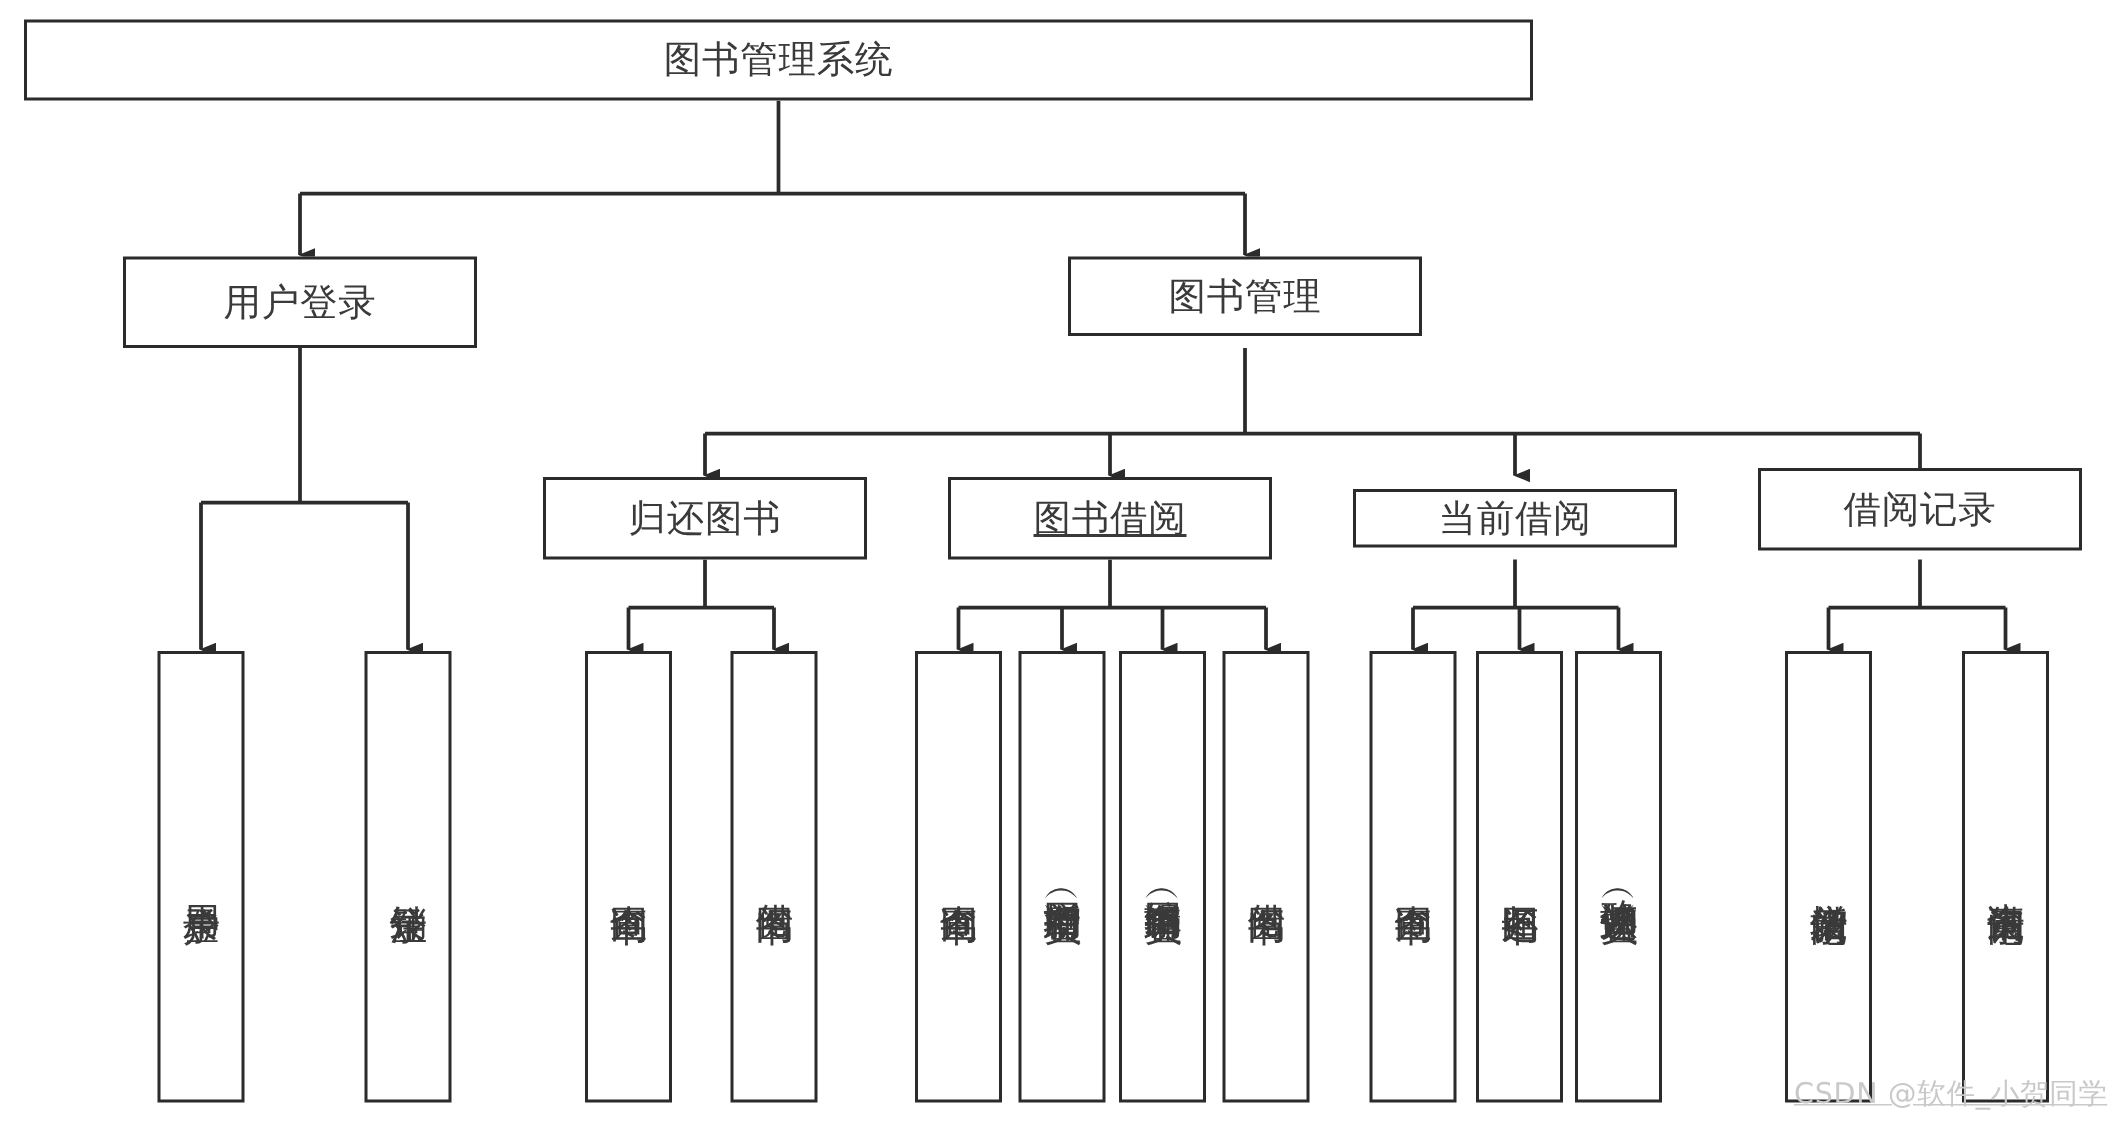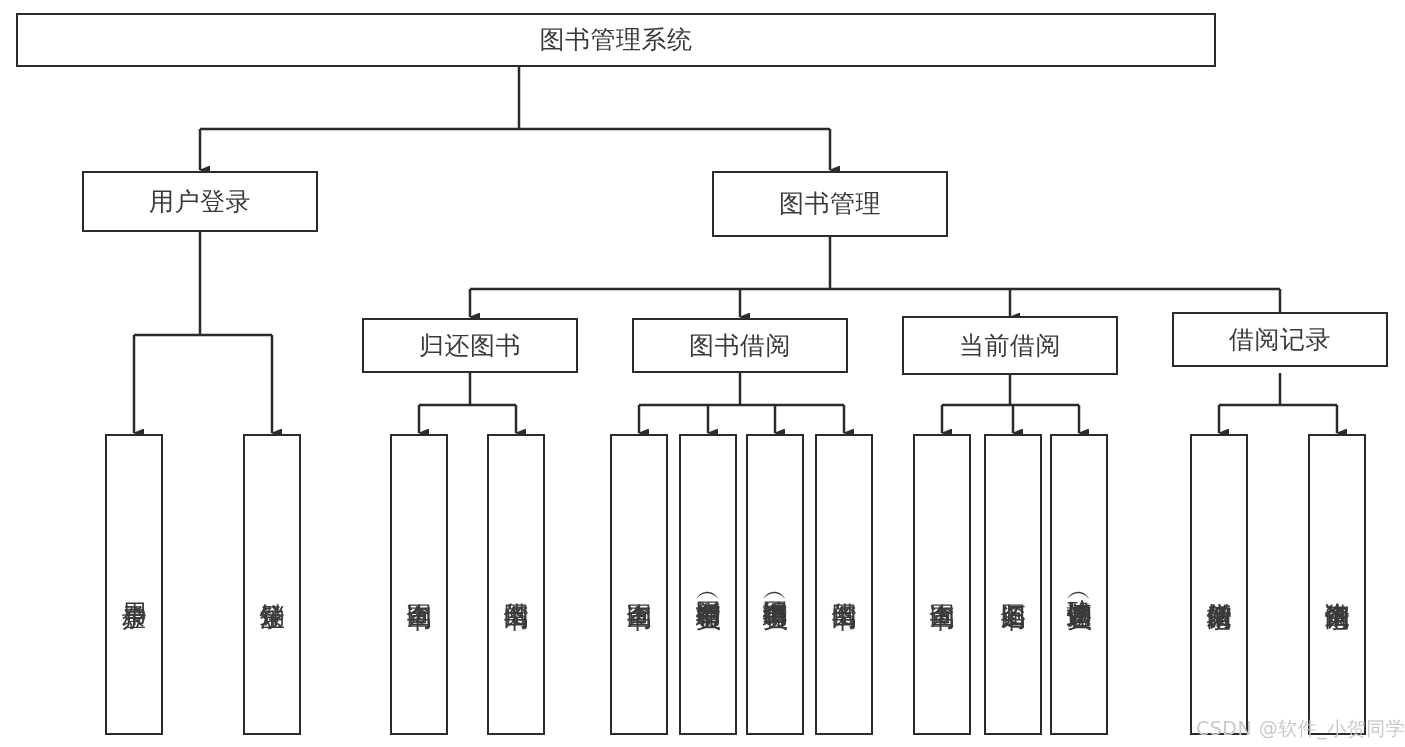"图书管理系统" div.node { width: 1200px -> 1006px }
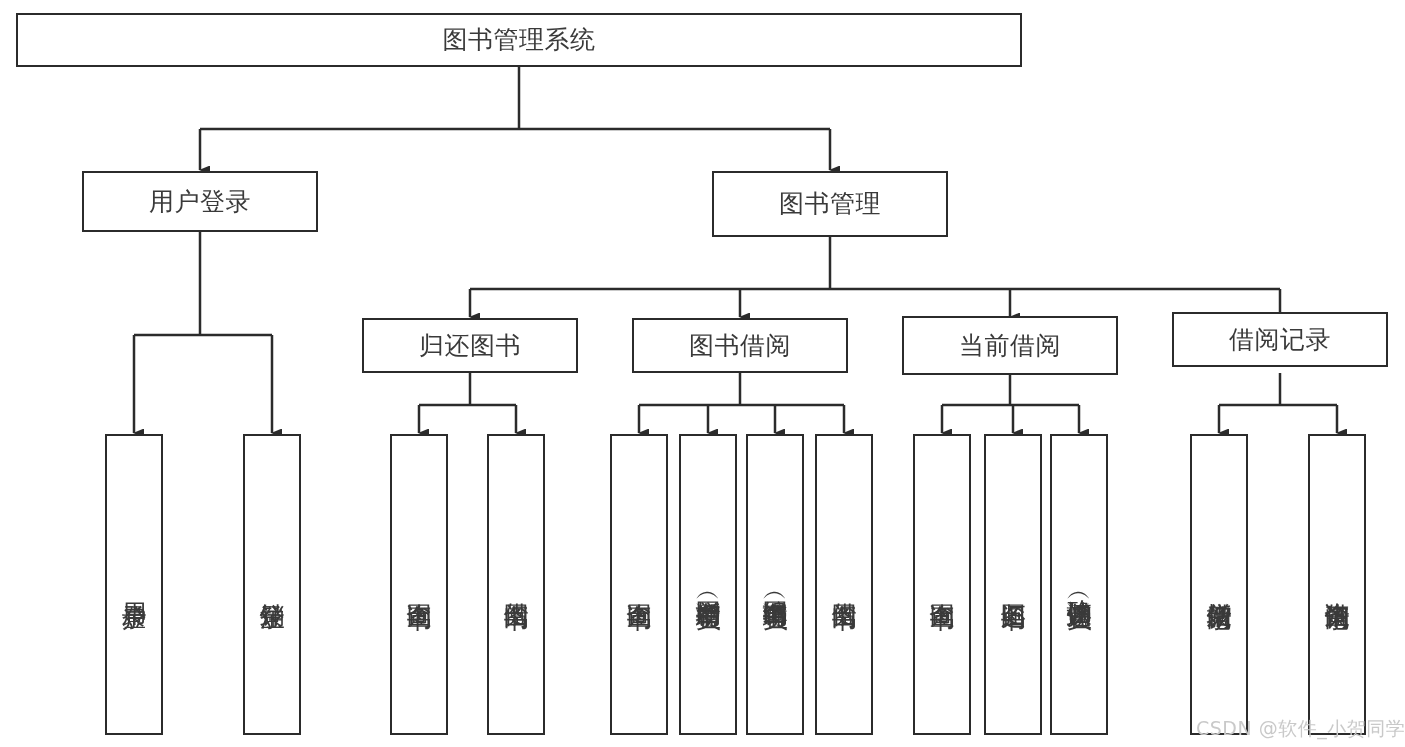"图书管理" div.node { height: 66px -> 53px }
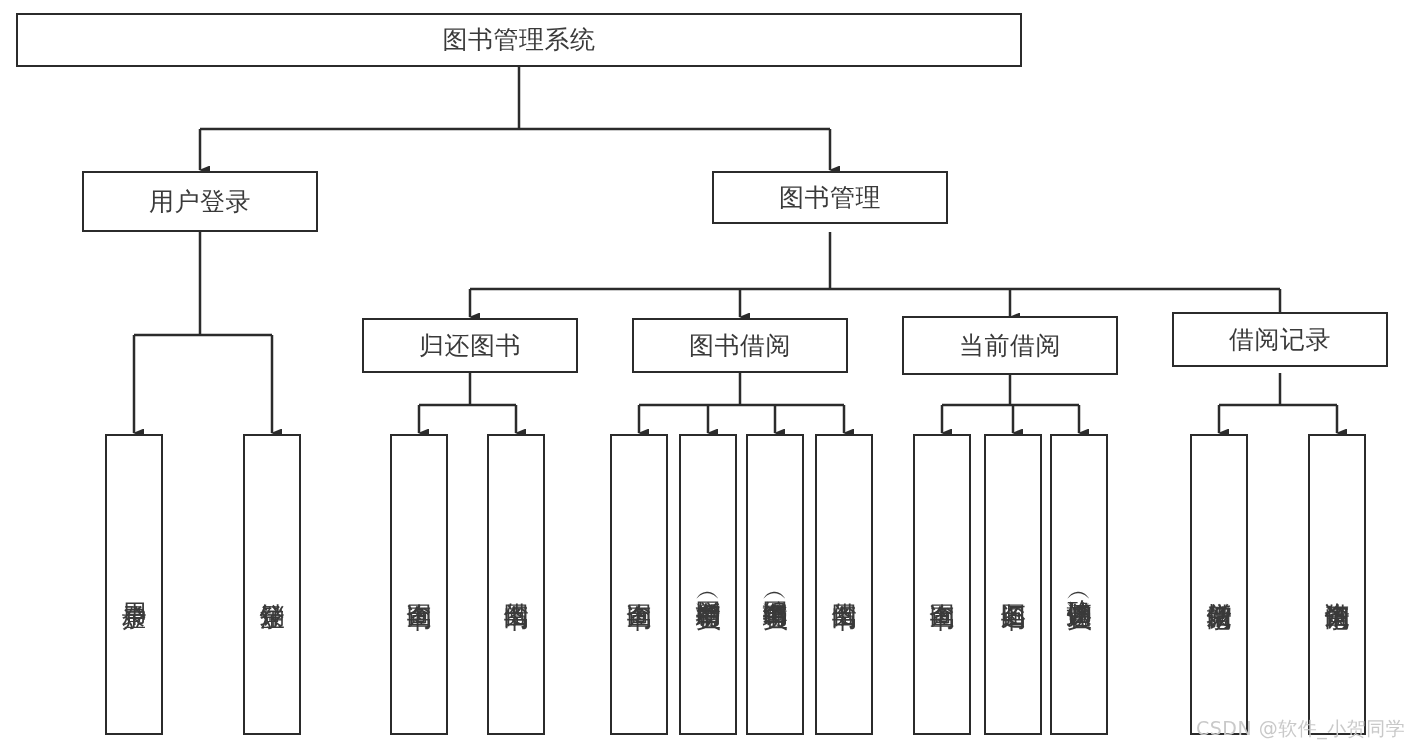"图书借阅" div.node { text-decoration: none -> underline }
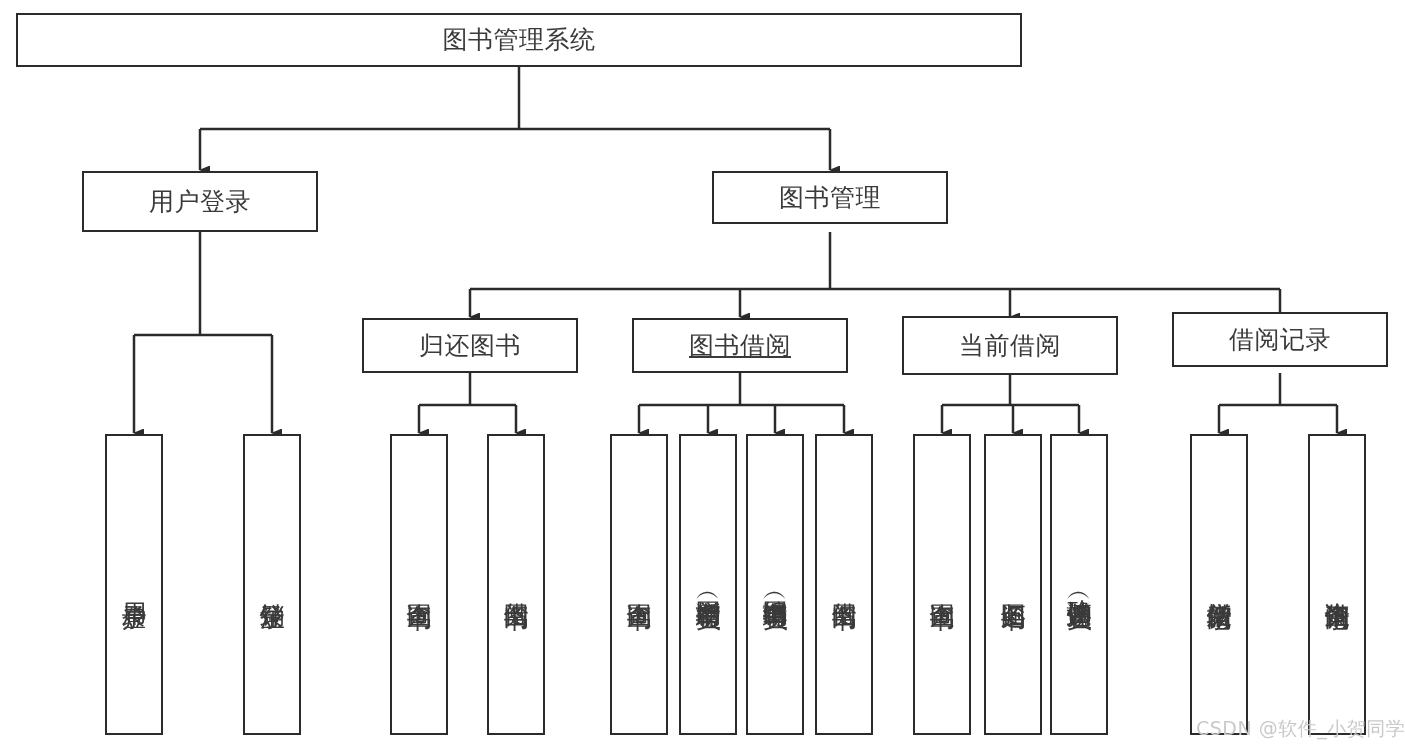"当前借阅" div.node { height: 59px -> 39px; top: 316px -> 326px }
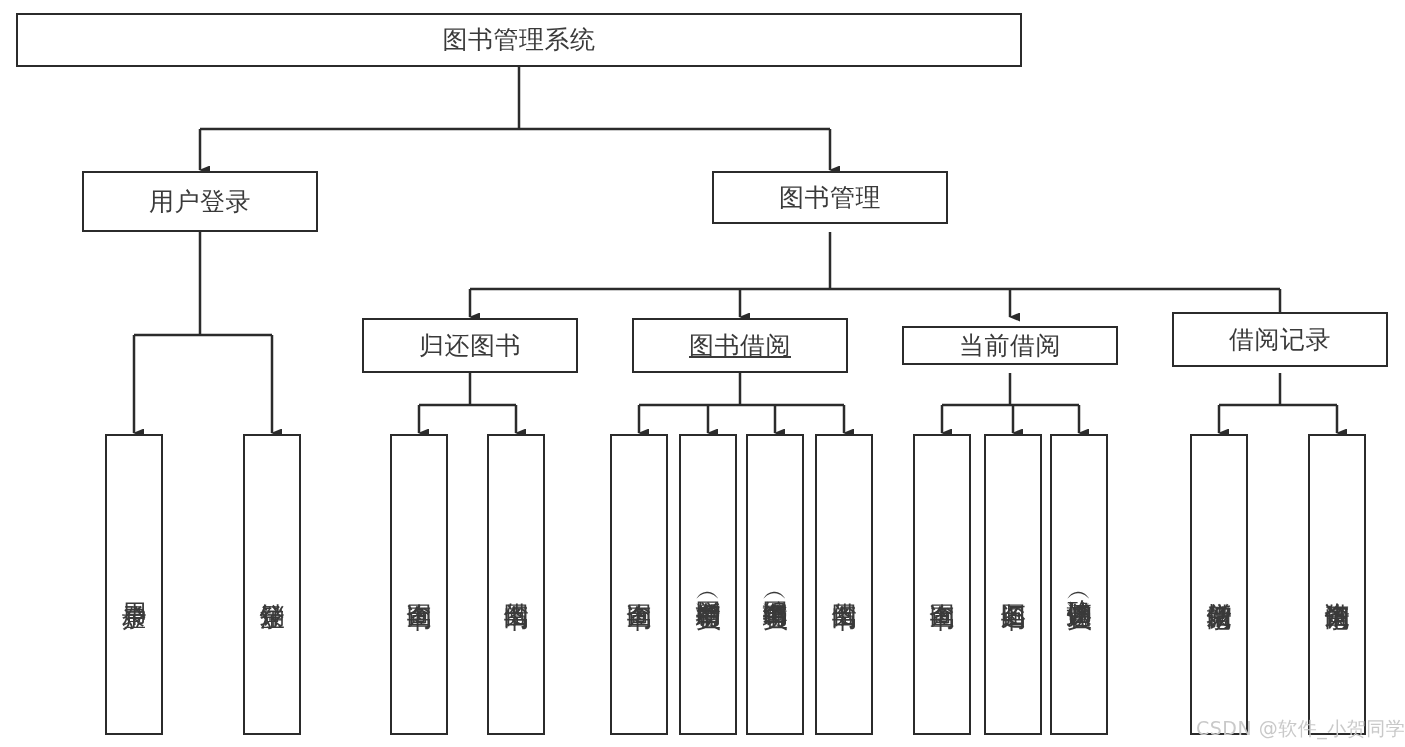"CSDN @软件_小贺同学" div.watermark { text-decoration: none -> underline }
